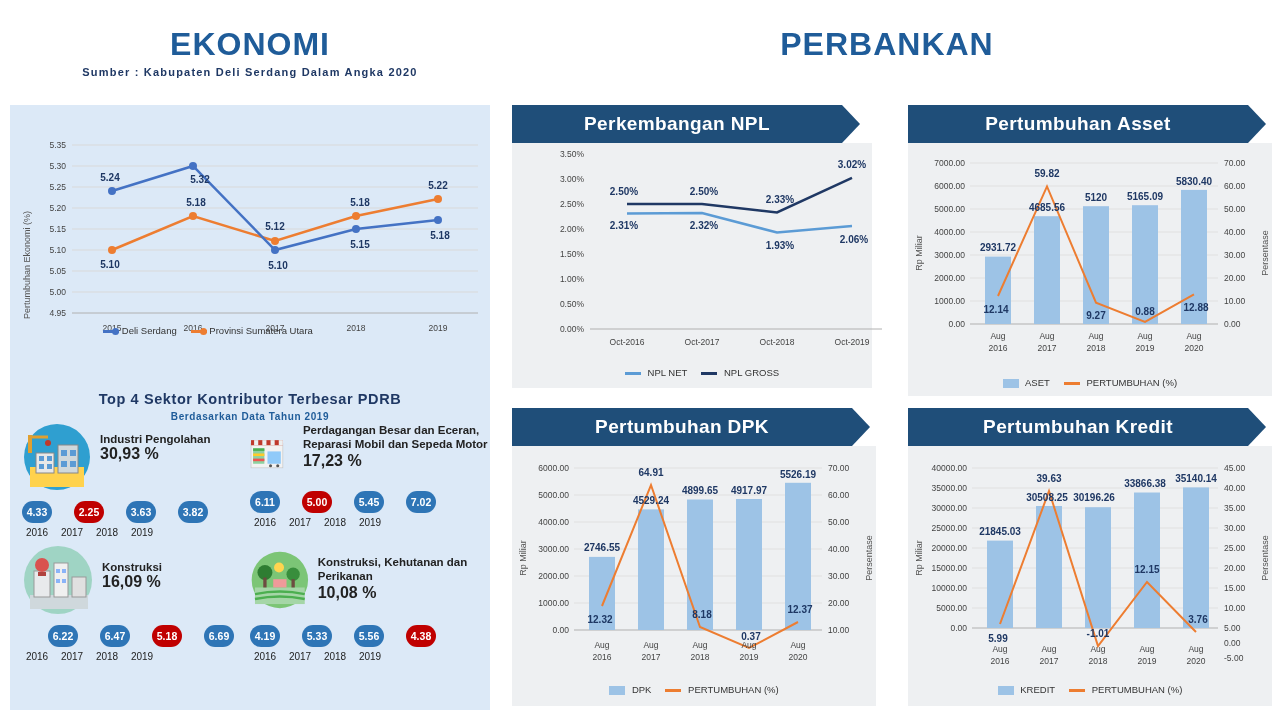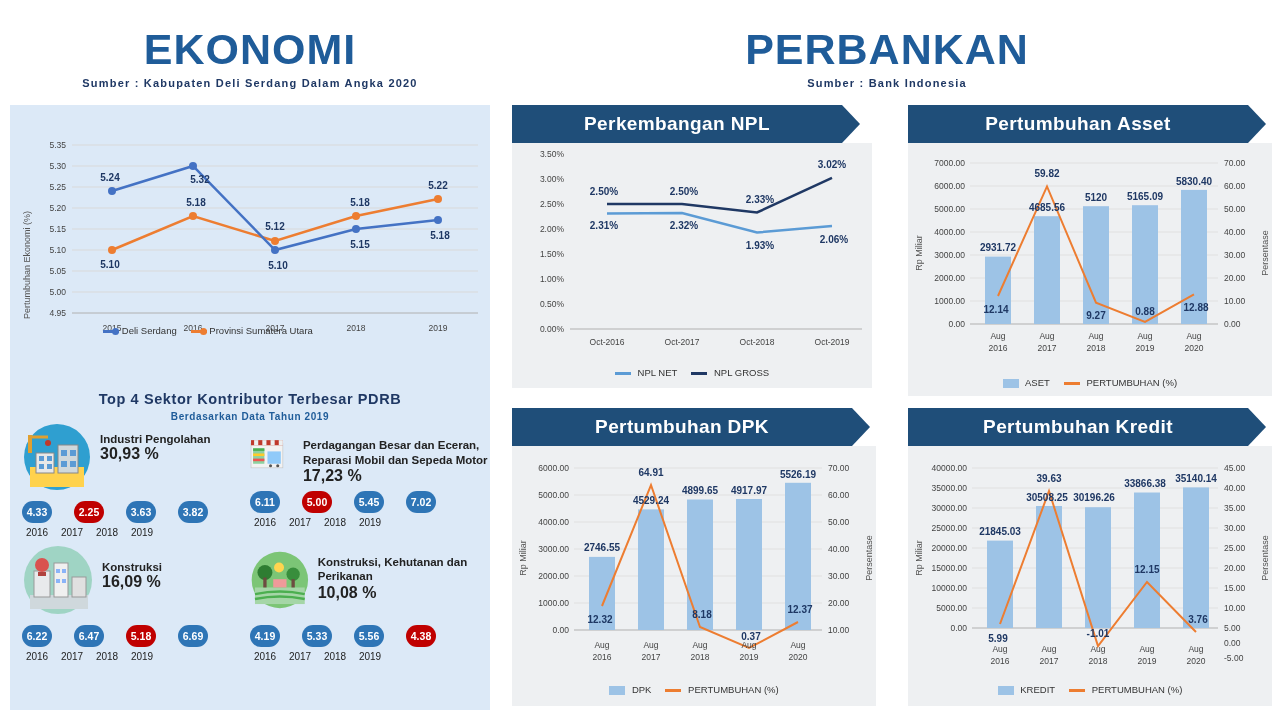"EKONOMI" .main-title { font-size: 43px -> 32px }
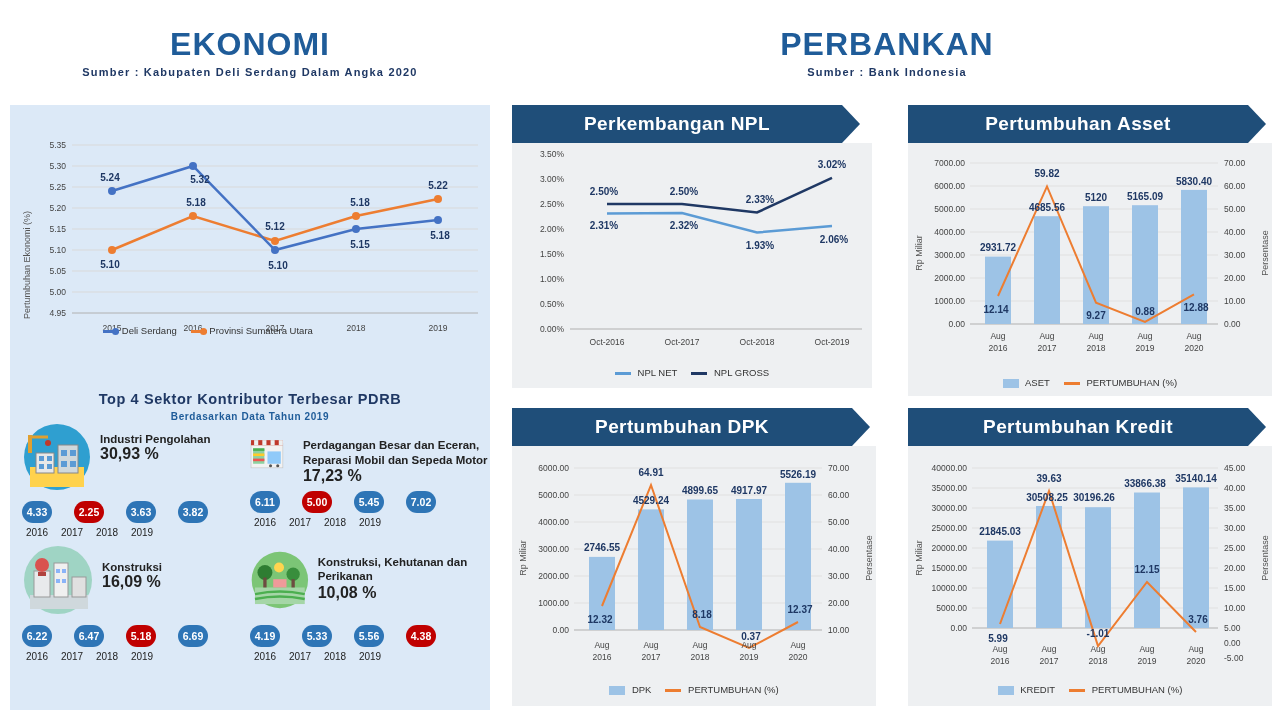"Sumber : Bank Indonesia" div.main-sub { html: <div>Sumber : Bank Indonesia</div> -> none }
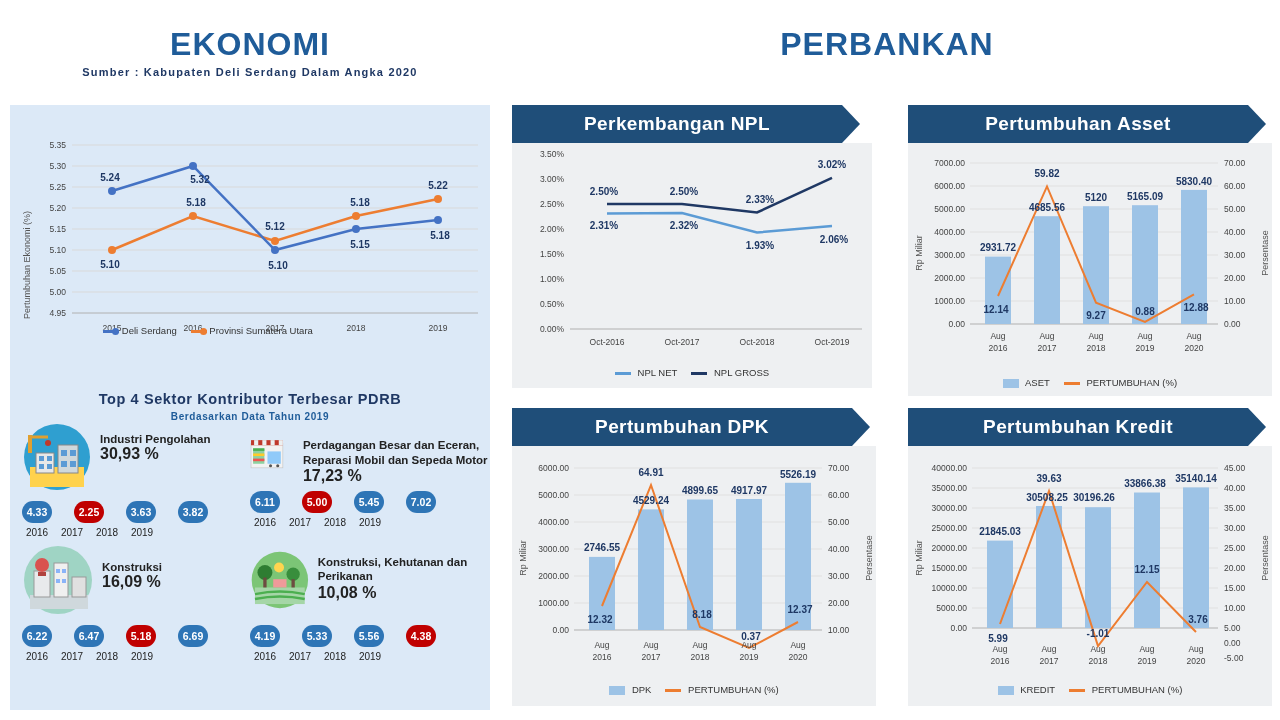"3.50%" div.chartbox { padding-left: none -> 20px }
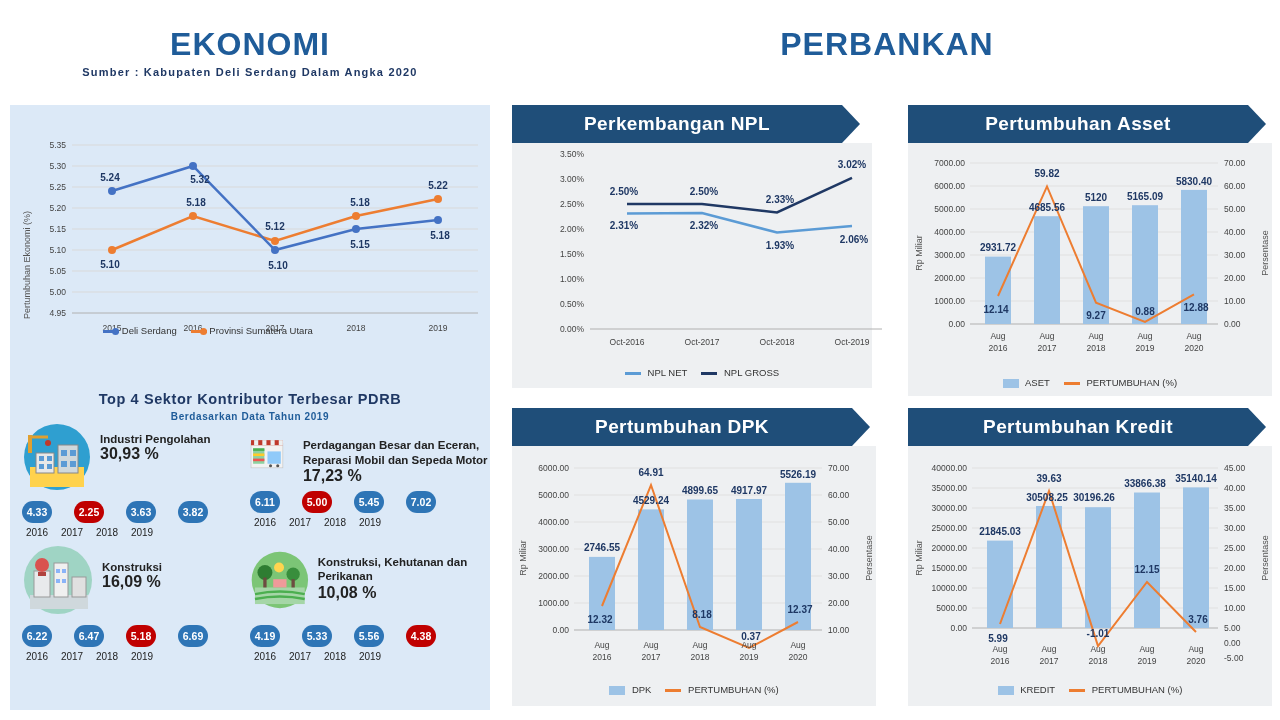"Perdagangan Besar dan Eceran, Reparasi" div { align-items: flex-end -> flex-start }
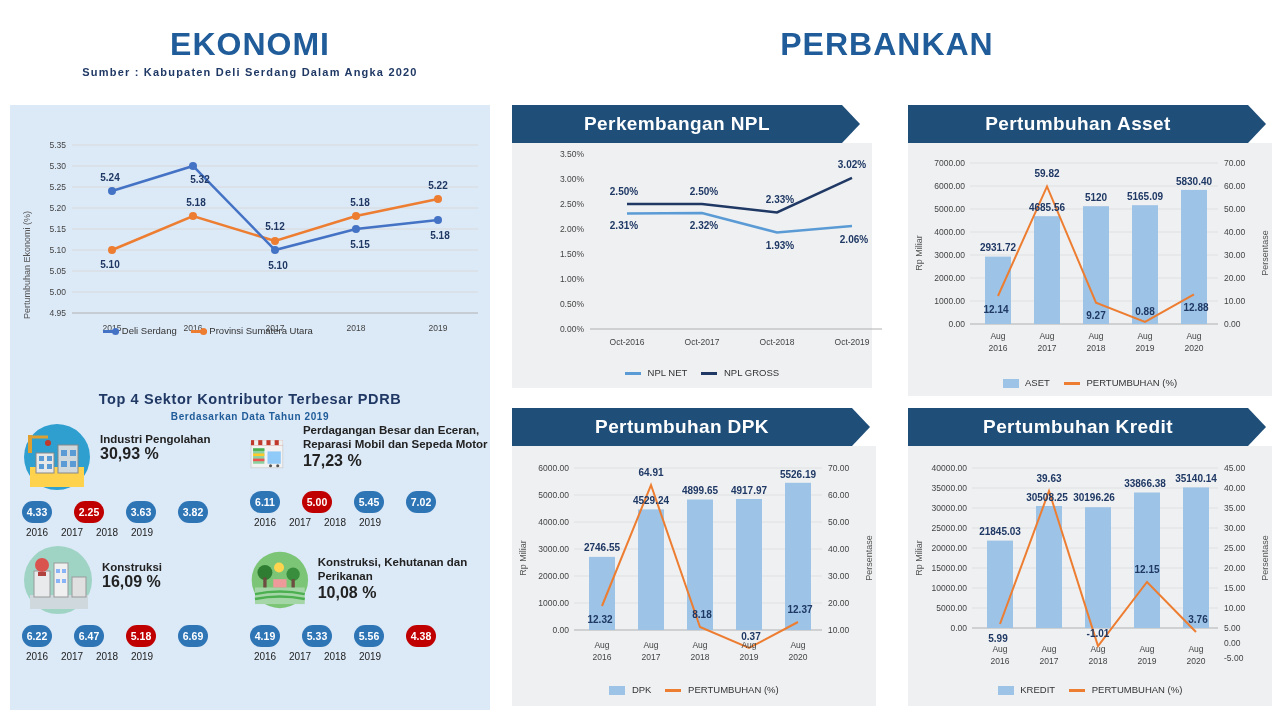"6.22" div.bubble-row { margin-left: none -> 26px }
